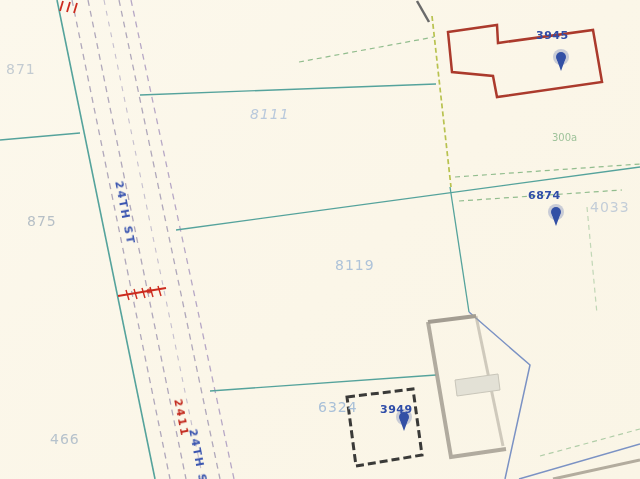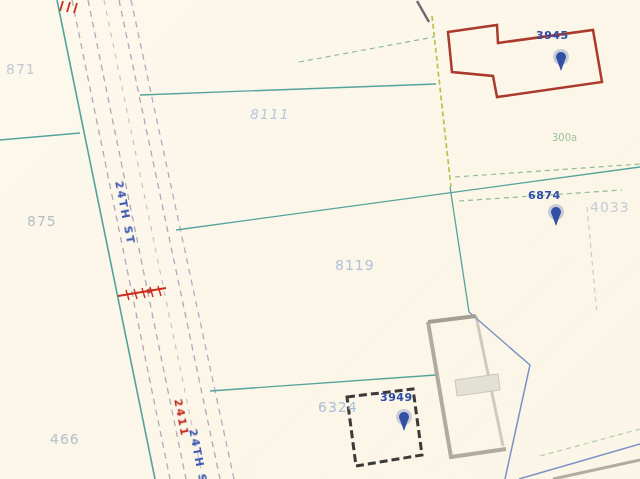"3949" div.lbl { top: 392px -> 404px }
